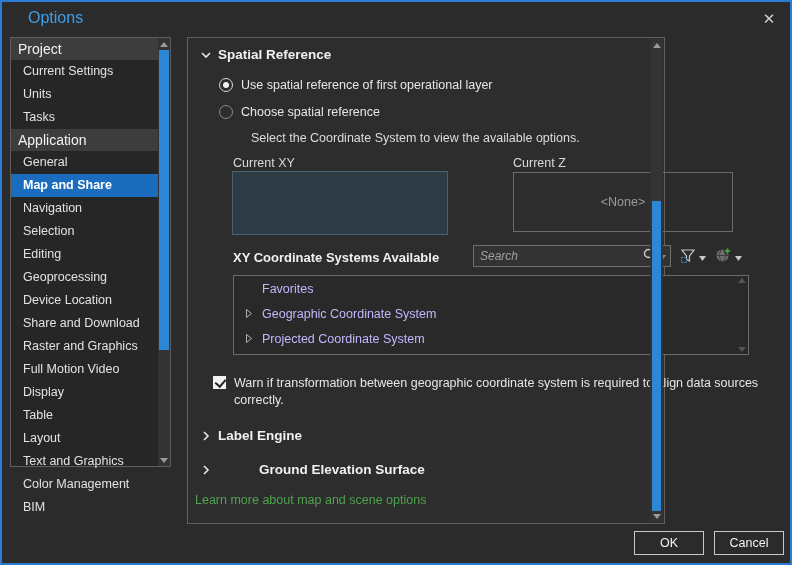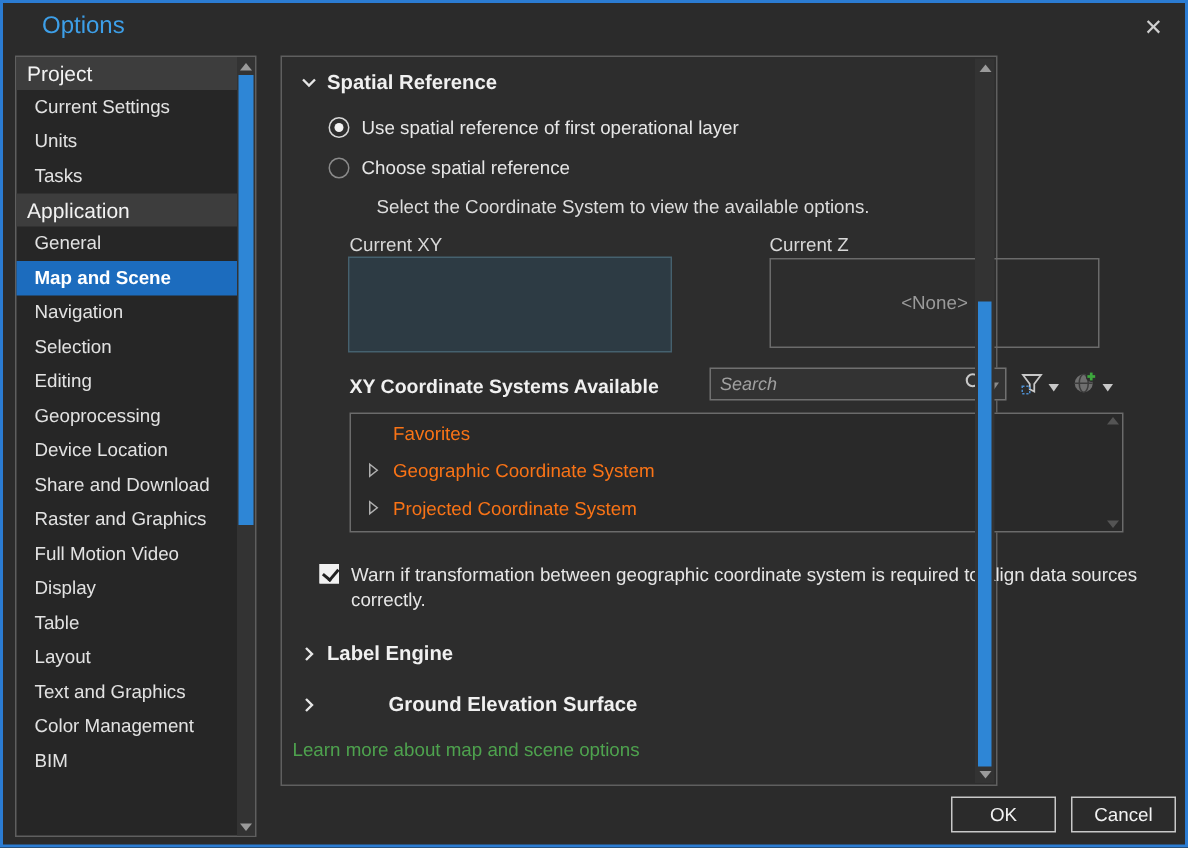"Project" .sidebar { height: 521px -> 430px }
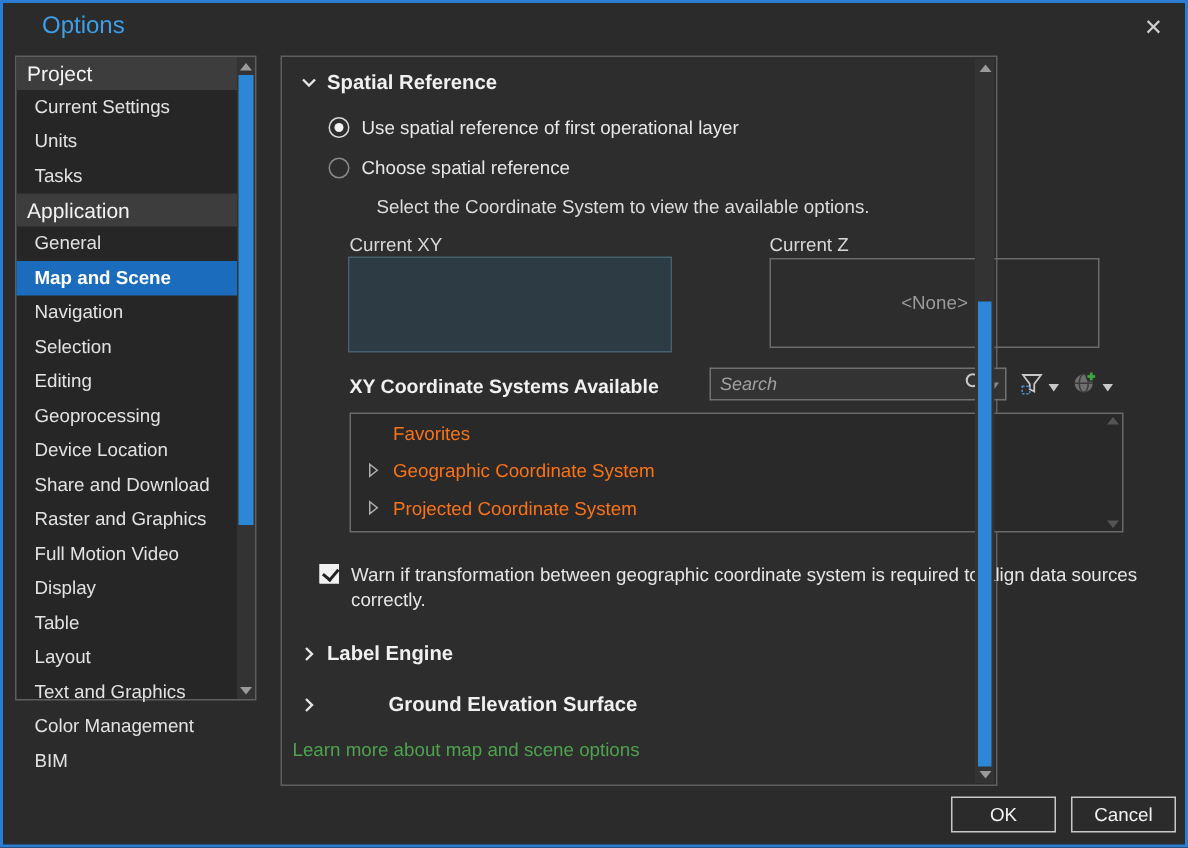"Map and Scene" div.side-item { text: Scene -> Share }
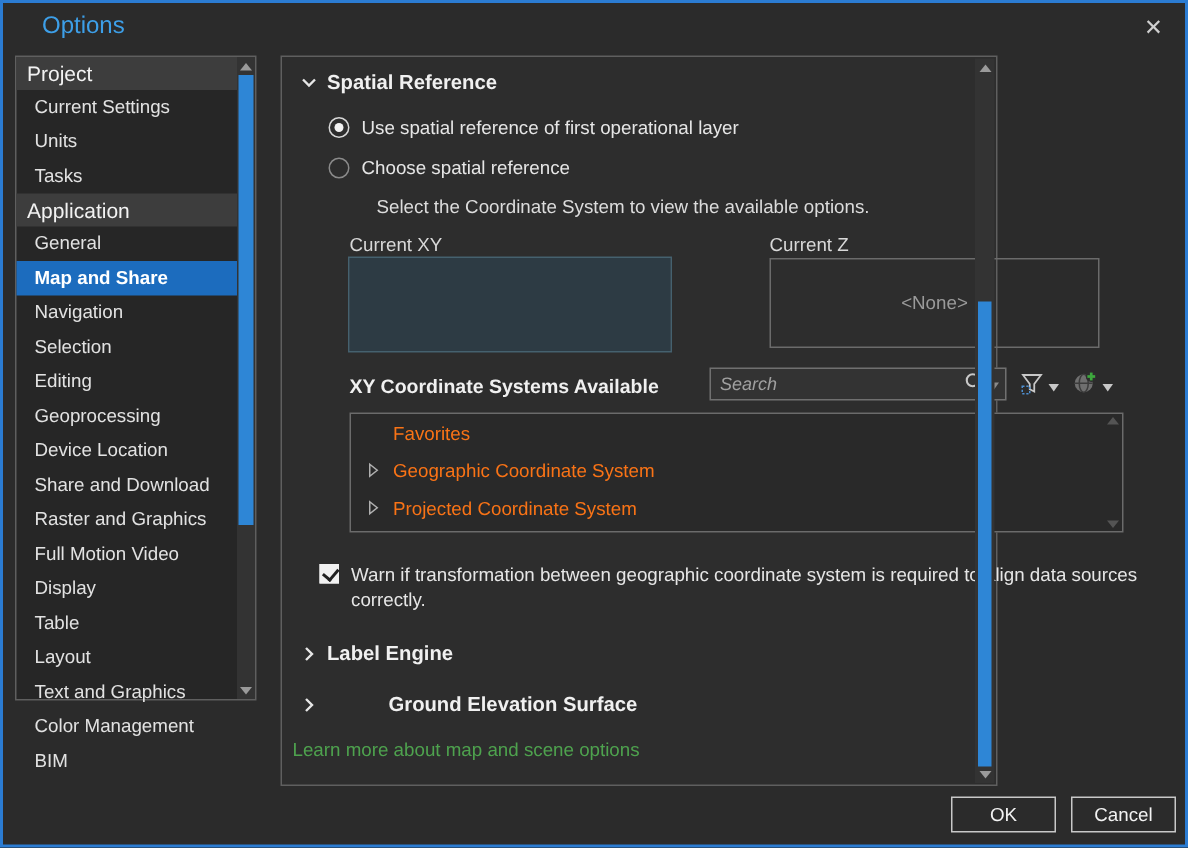"Favorites" .tree-row { color: #f97316 -> #c4b5fd }
